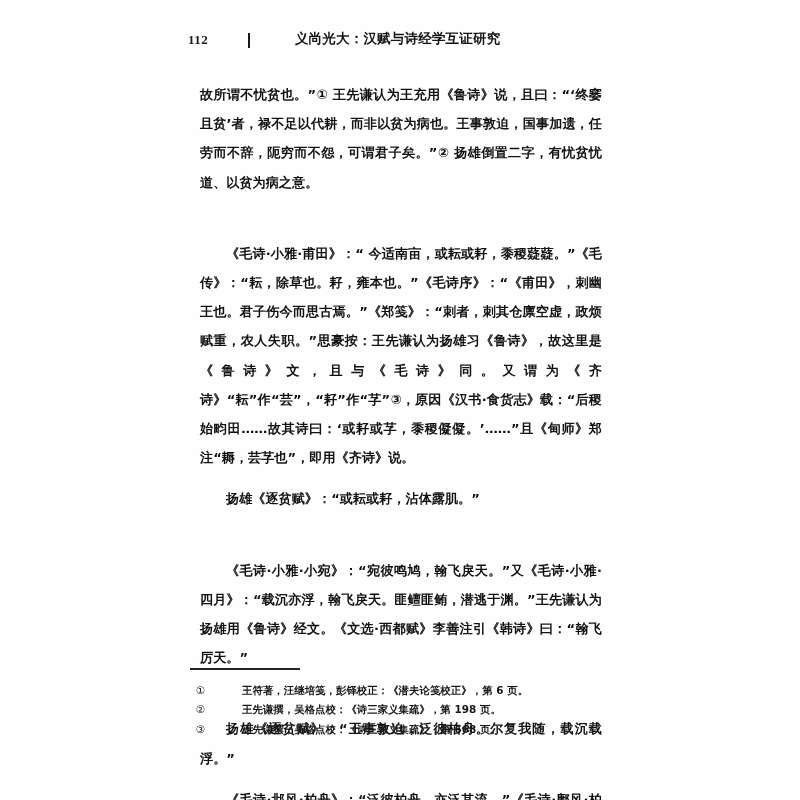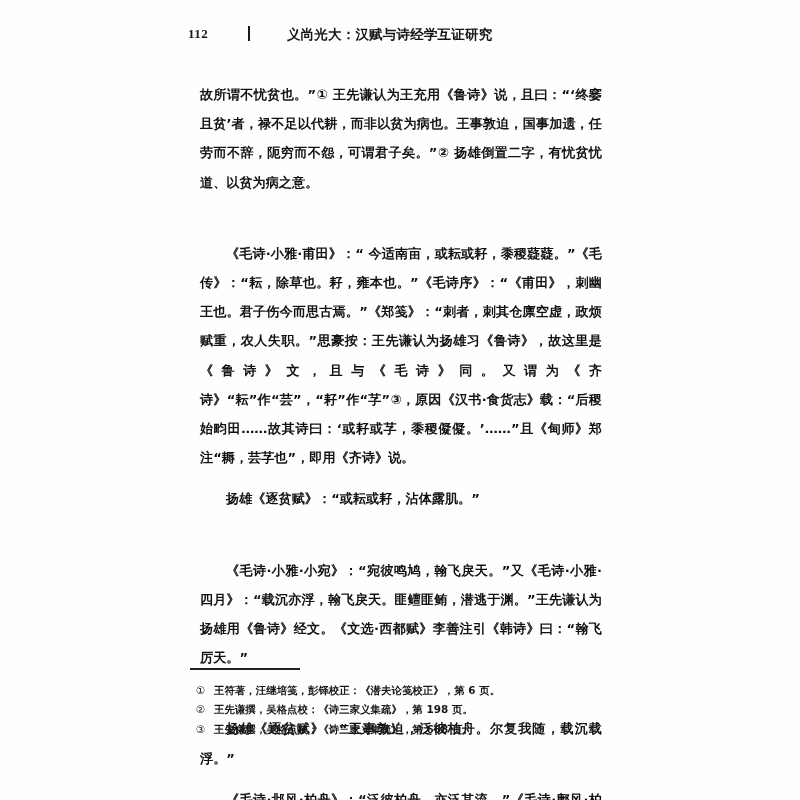"112" .running-head { align-items: flex-start -> flex-end }
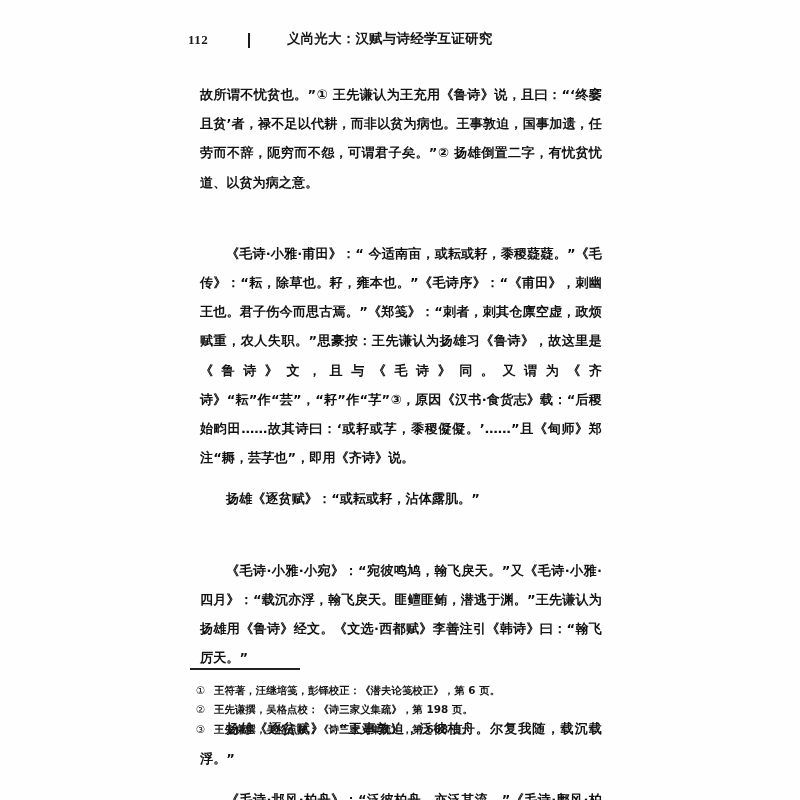"义尚光大：汉赋与诗经学互证研究" .head-title { margin-left: none -> 8px }
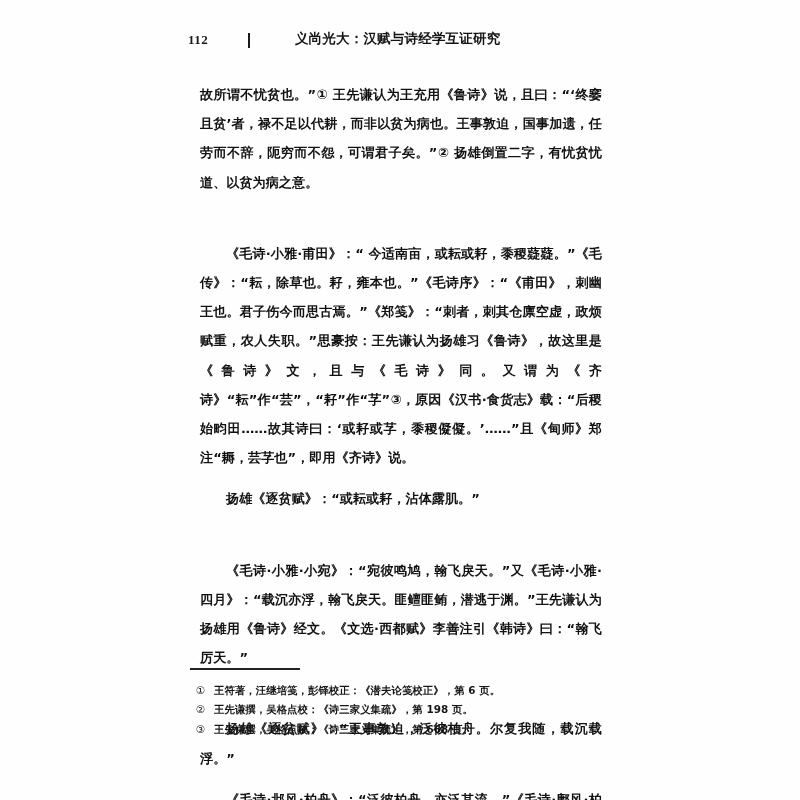"王符著，汪继培笺，彭铎校正：《潜夫论笺校正》，第 6 页。" .fn-text { margin-left: none -> 28px }
